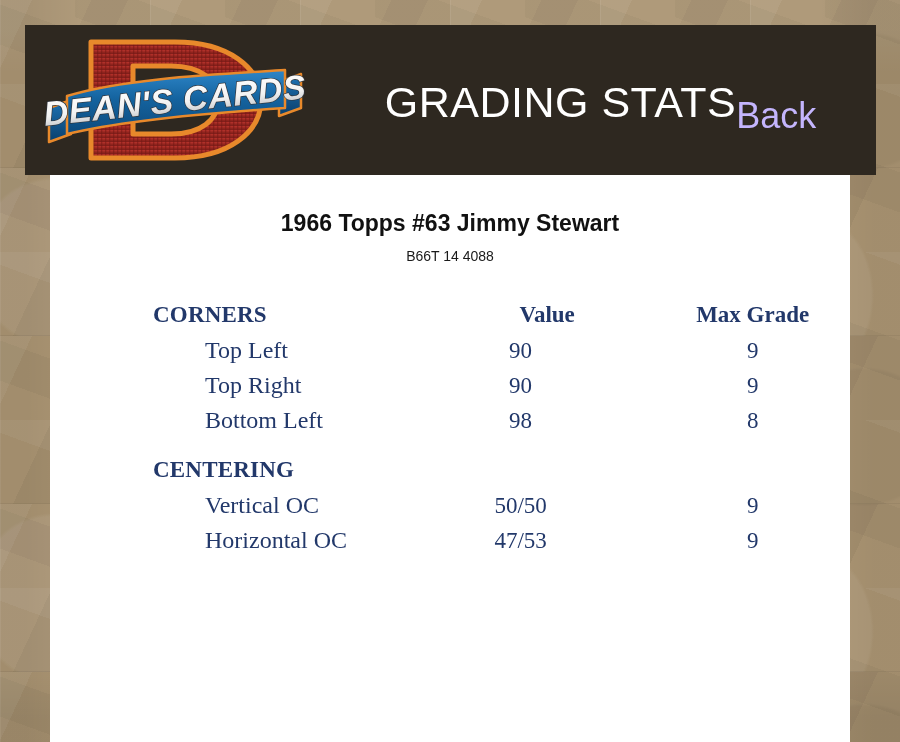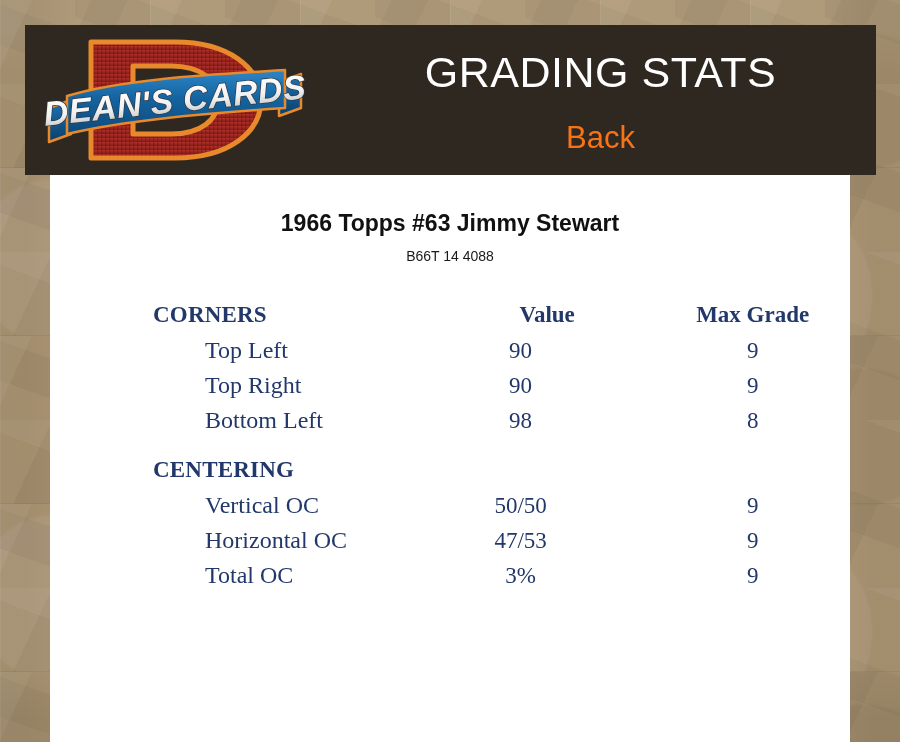"GRADING STATS" #header-titles { flex-direction: column -> row }
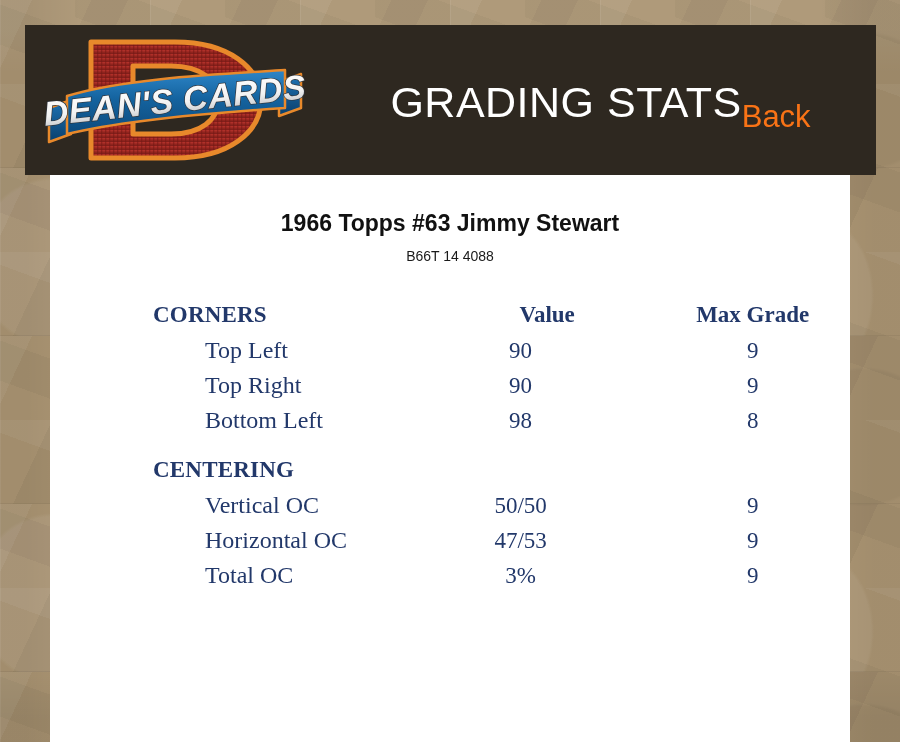"Back" #header-subtitle { color: #f97316 -> #c4b5fd; font-size: 31px -> 36px }
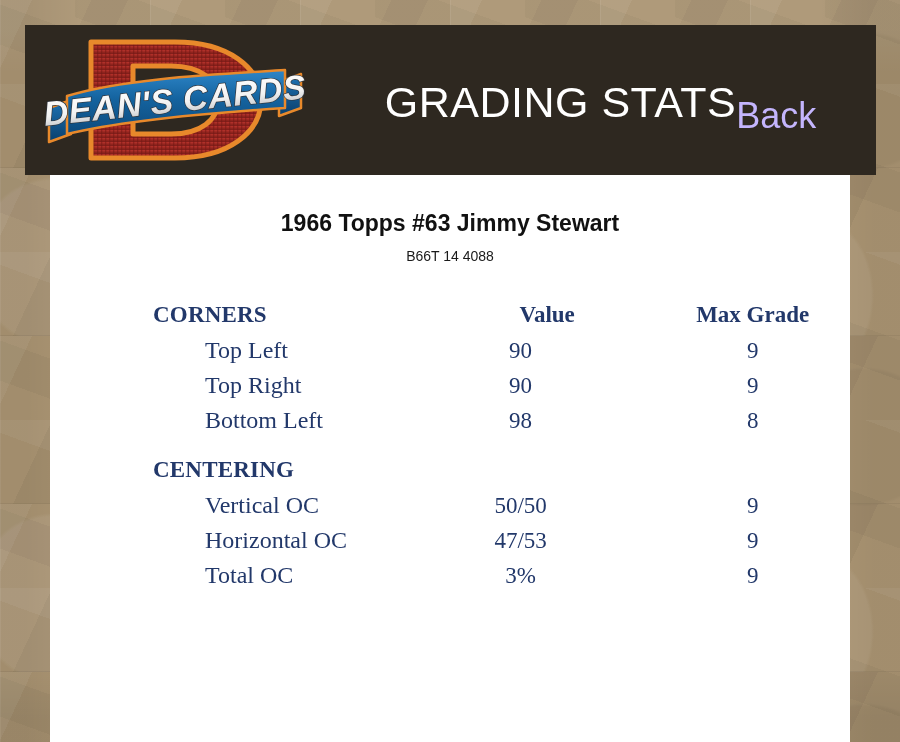"Total OC" tr.data-row { html: <tr> <td>Total OC</td> <td>3%</td> <td>9</td> </tr> -> none }
